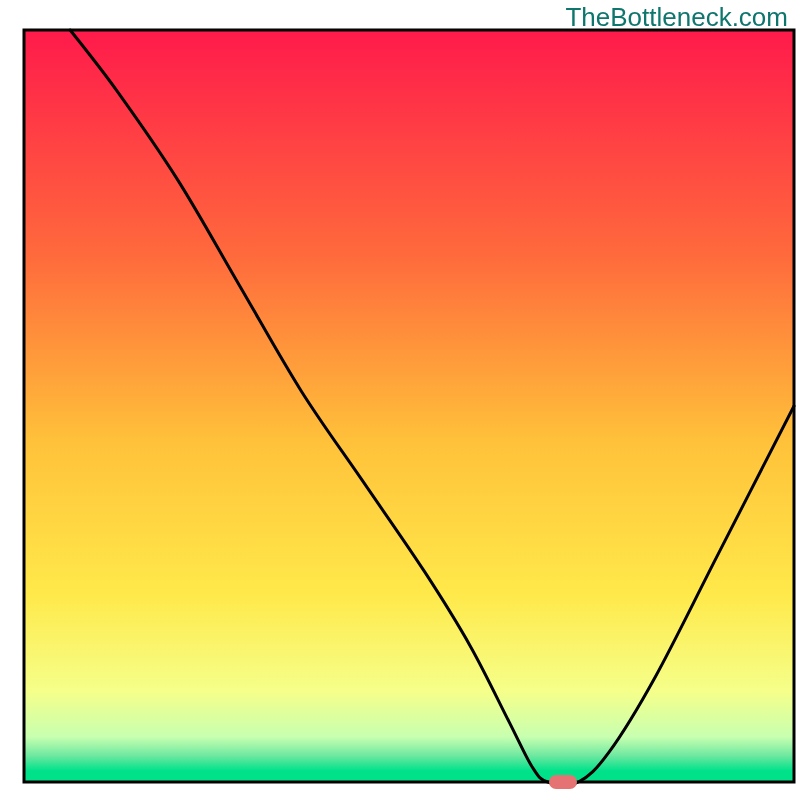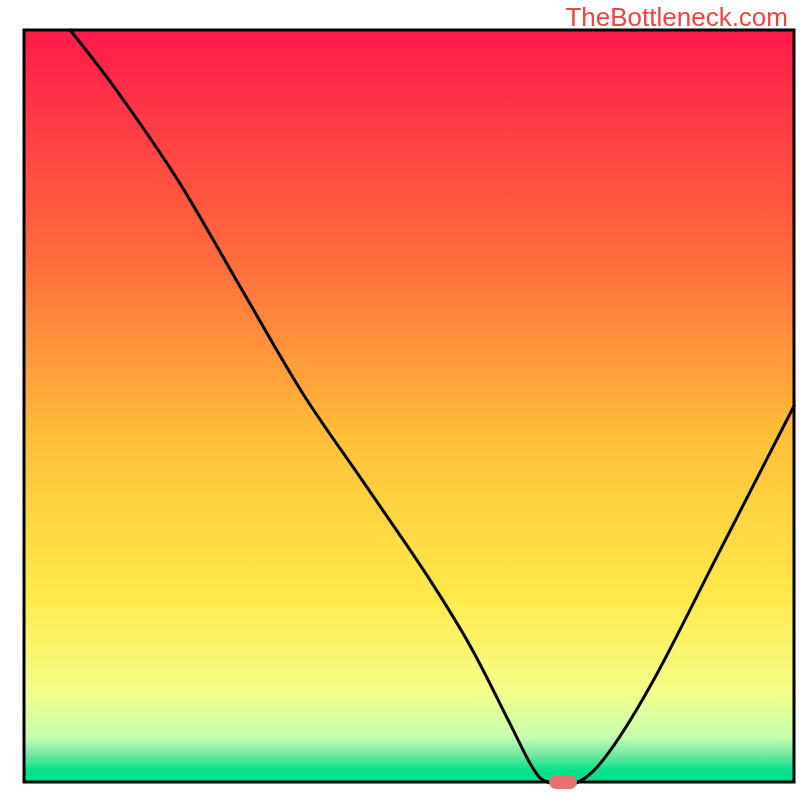"TheBottleneck.com" .watermark { color: #ef4444 -> #0f766e }
